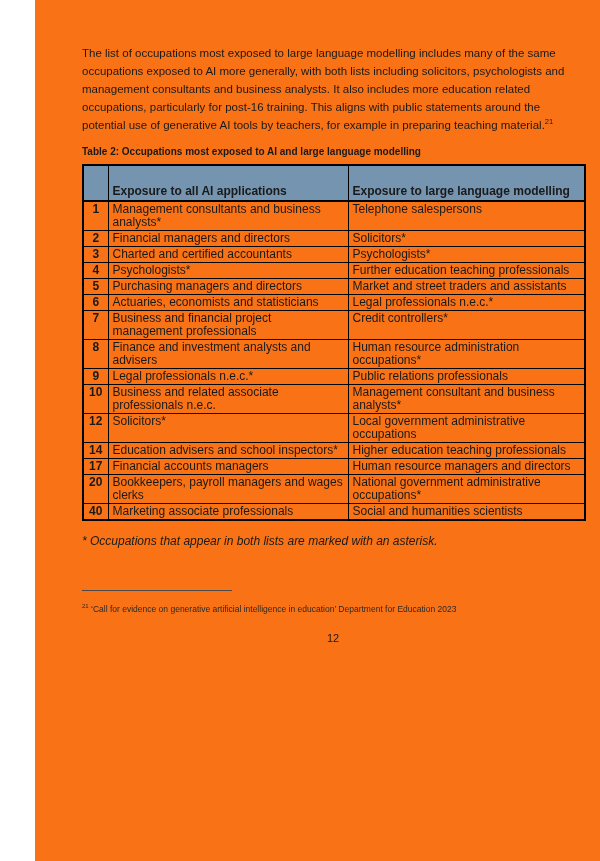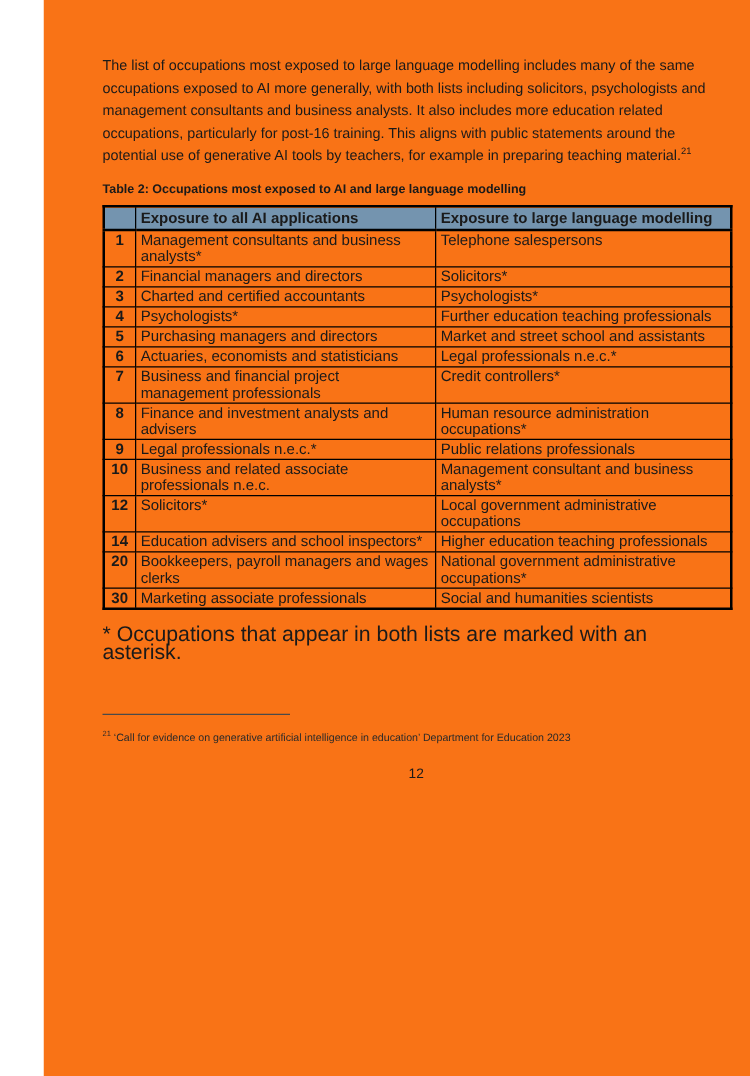"Exposure to all AI applications" table.occ th { padding-top: 1px -> 18px }
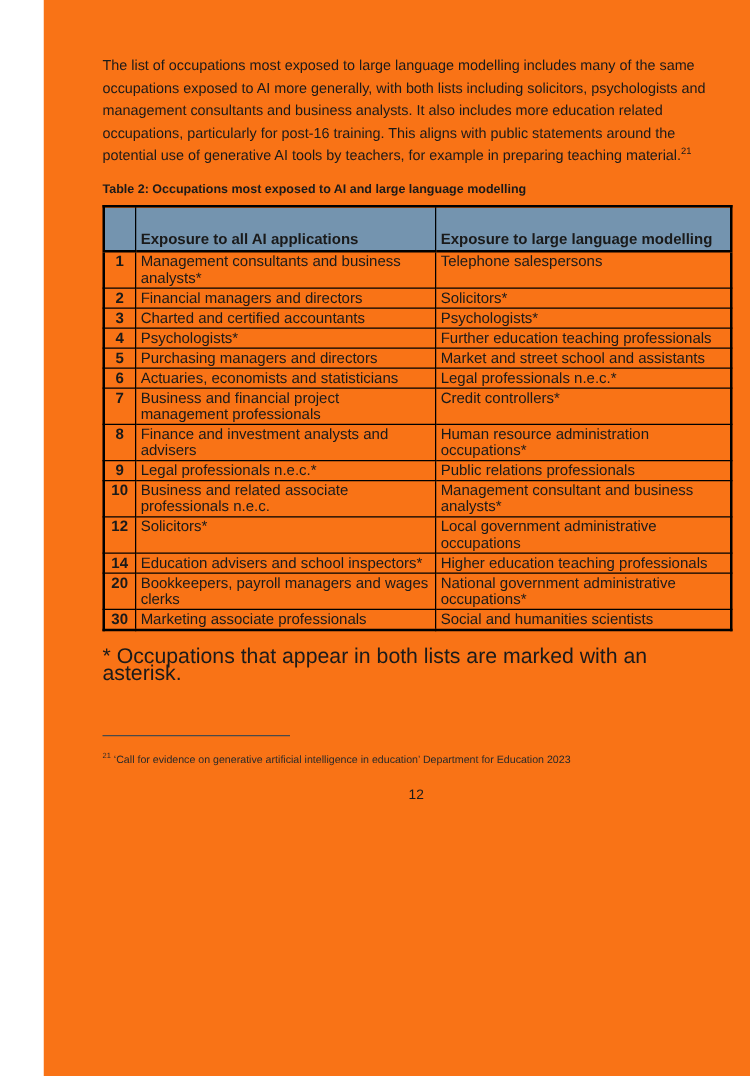"Market and street school and" td { text: school -> traders }
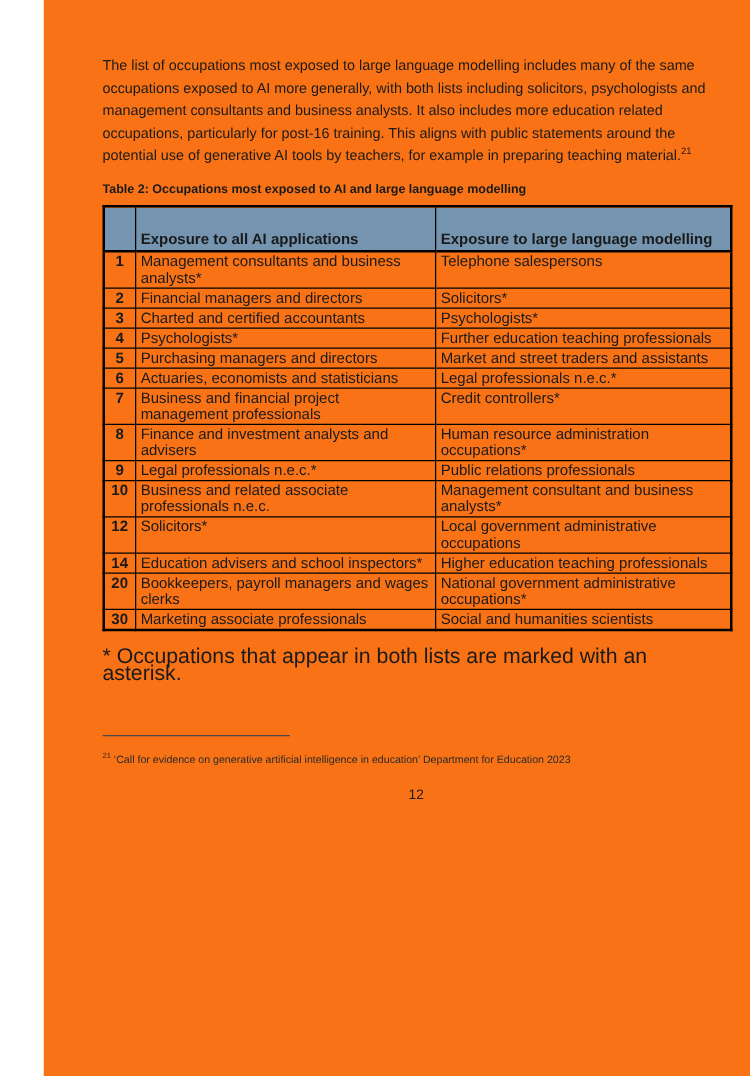"17" tr { html: none -> <tr> <td>17</td> <td>Financial accounts managers</td> <td>Human resource managers and directors</td> </tr> }
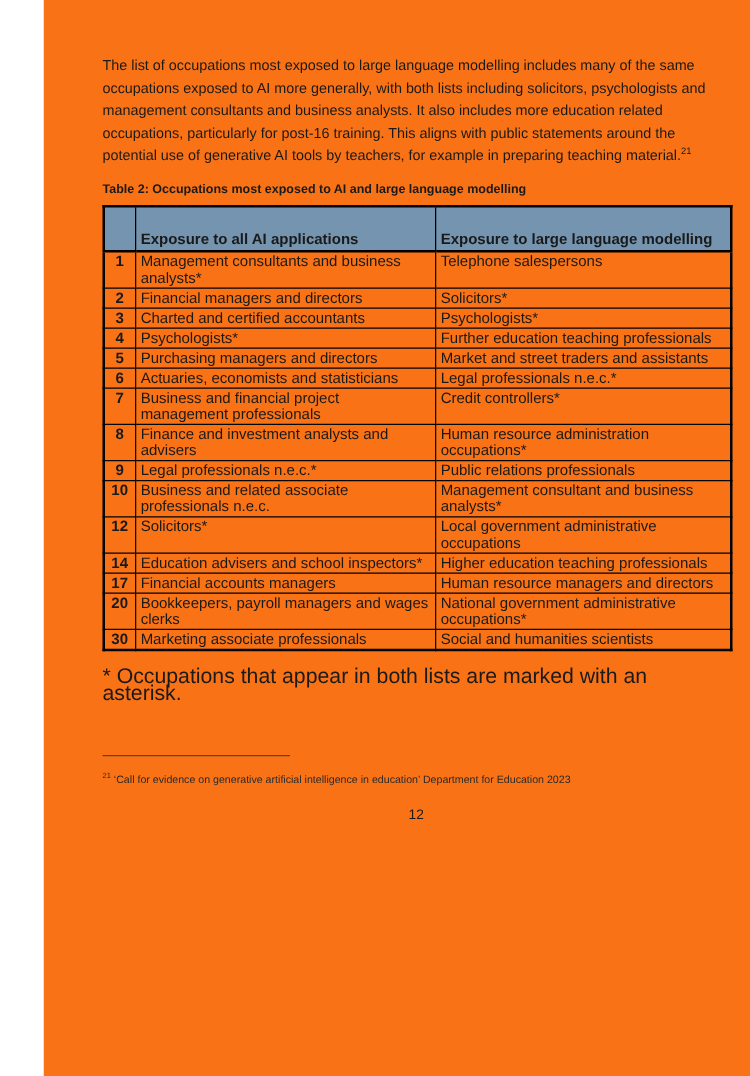"30" td.num { text: 30 -> 40 }
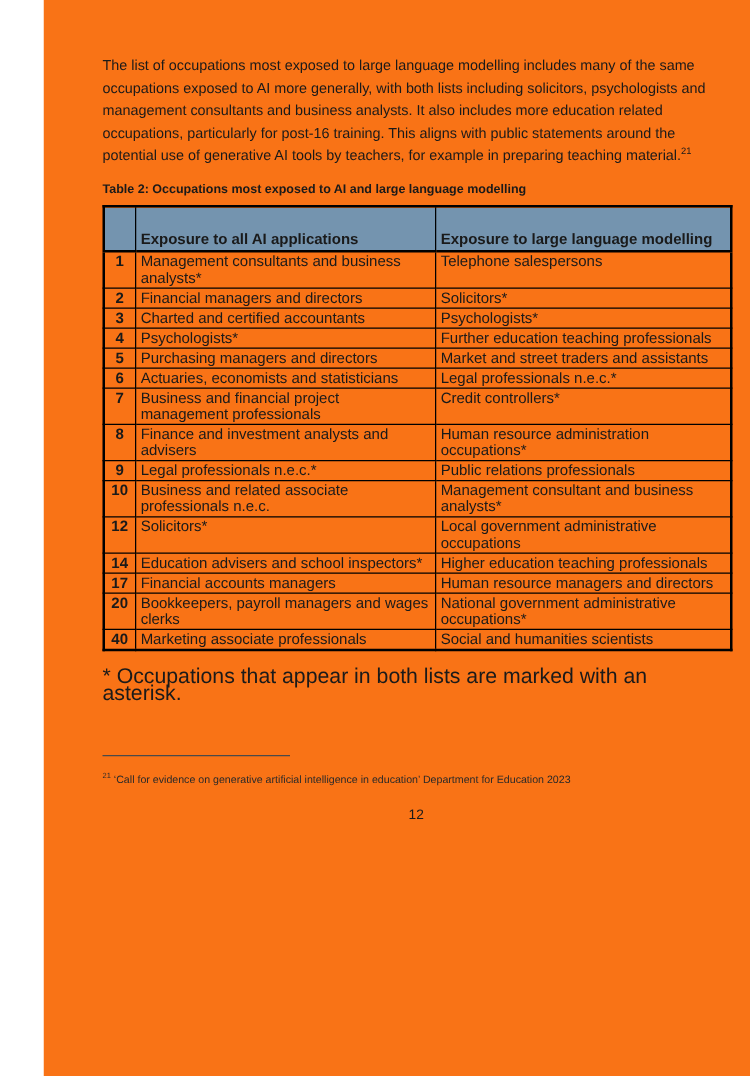"* Occupations that appear in" .note { font-size: 17px -> 12px; font-style: none -> italic }
